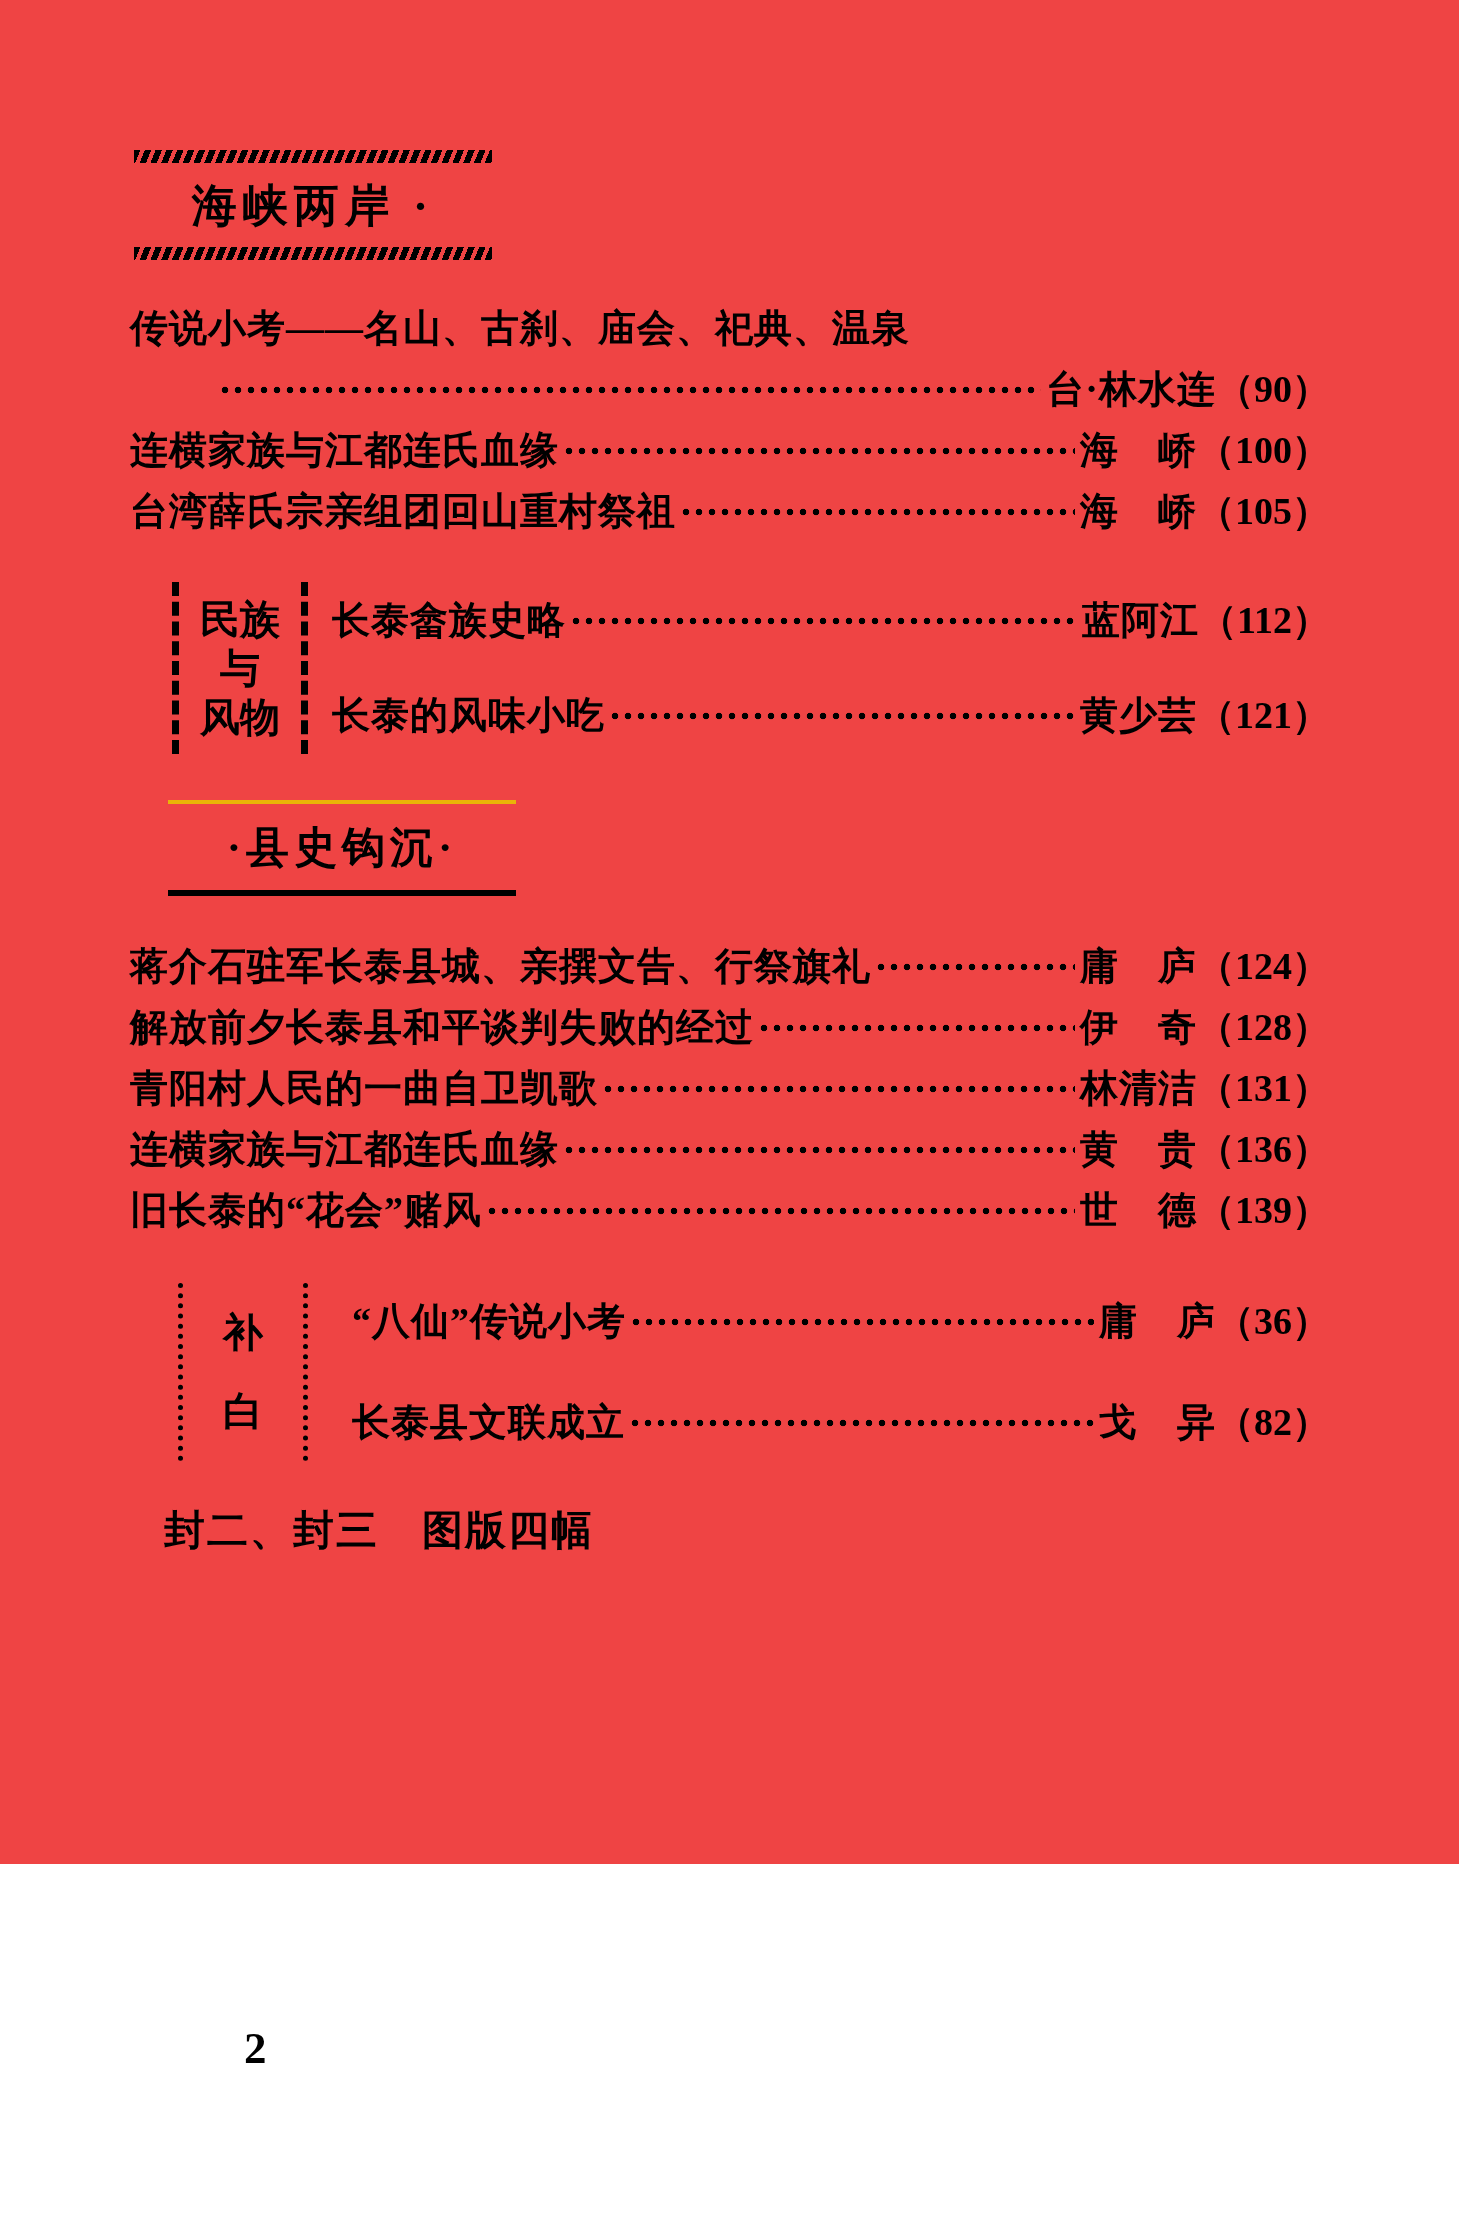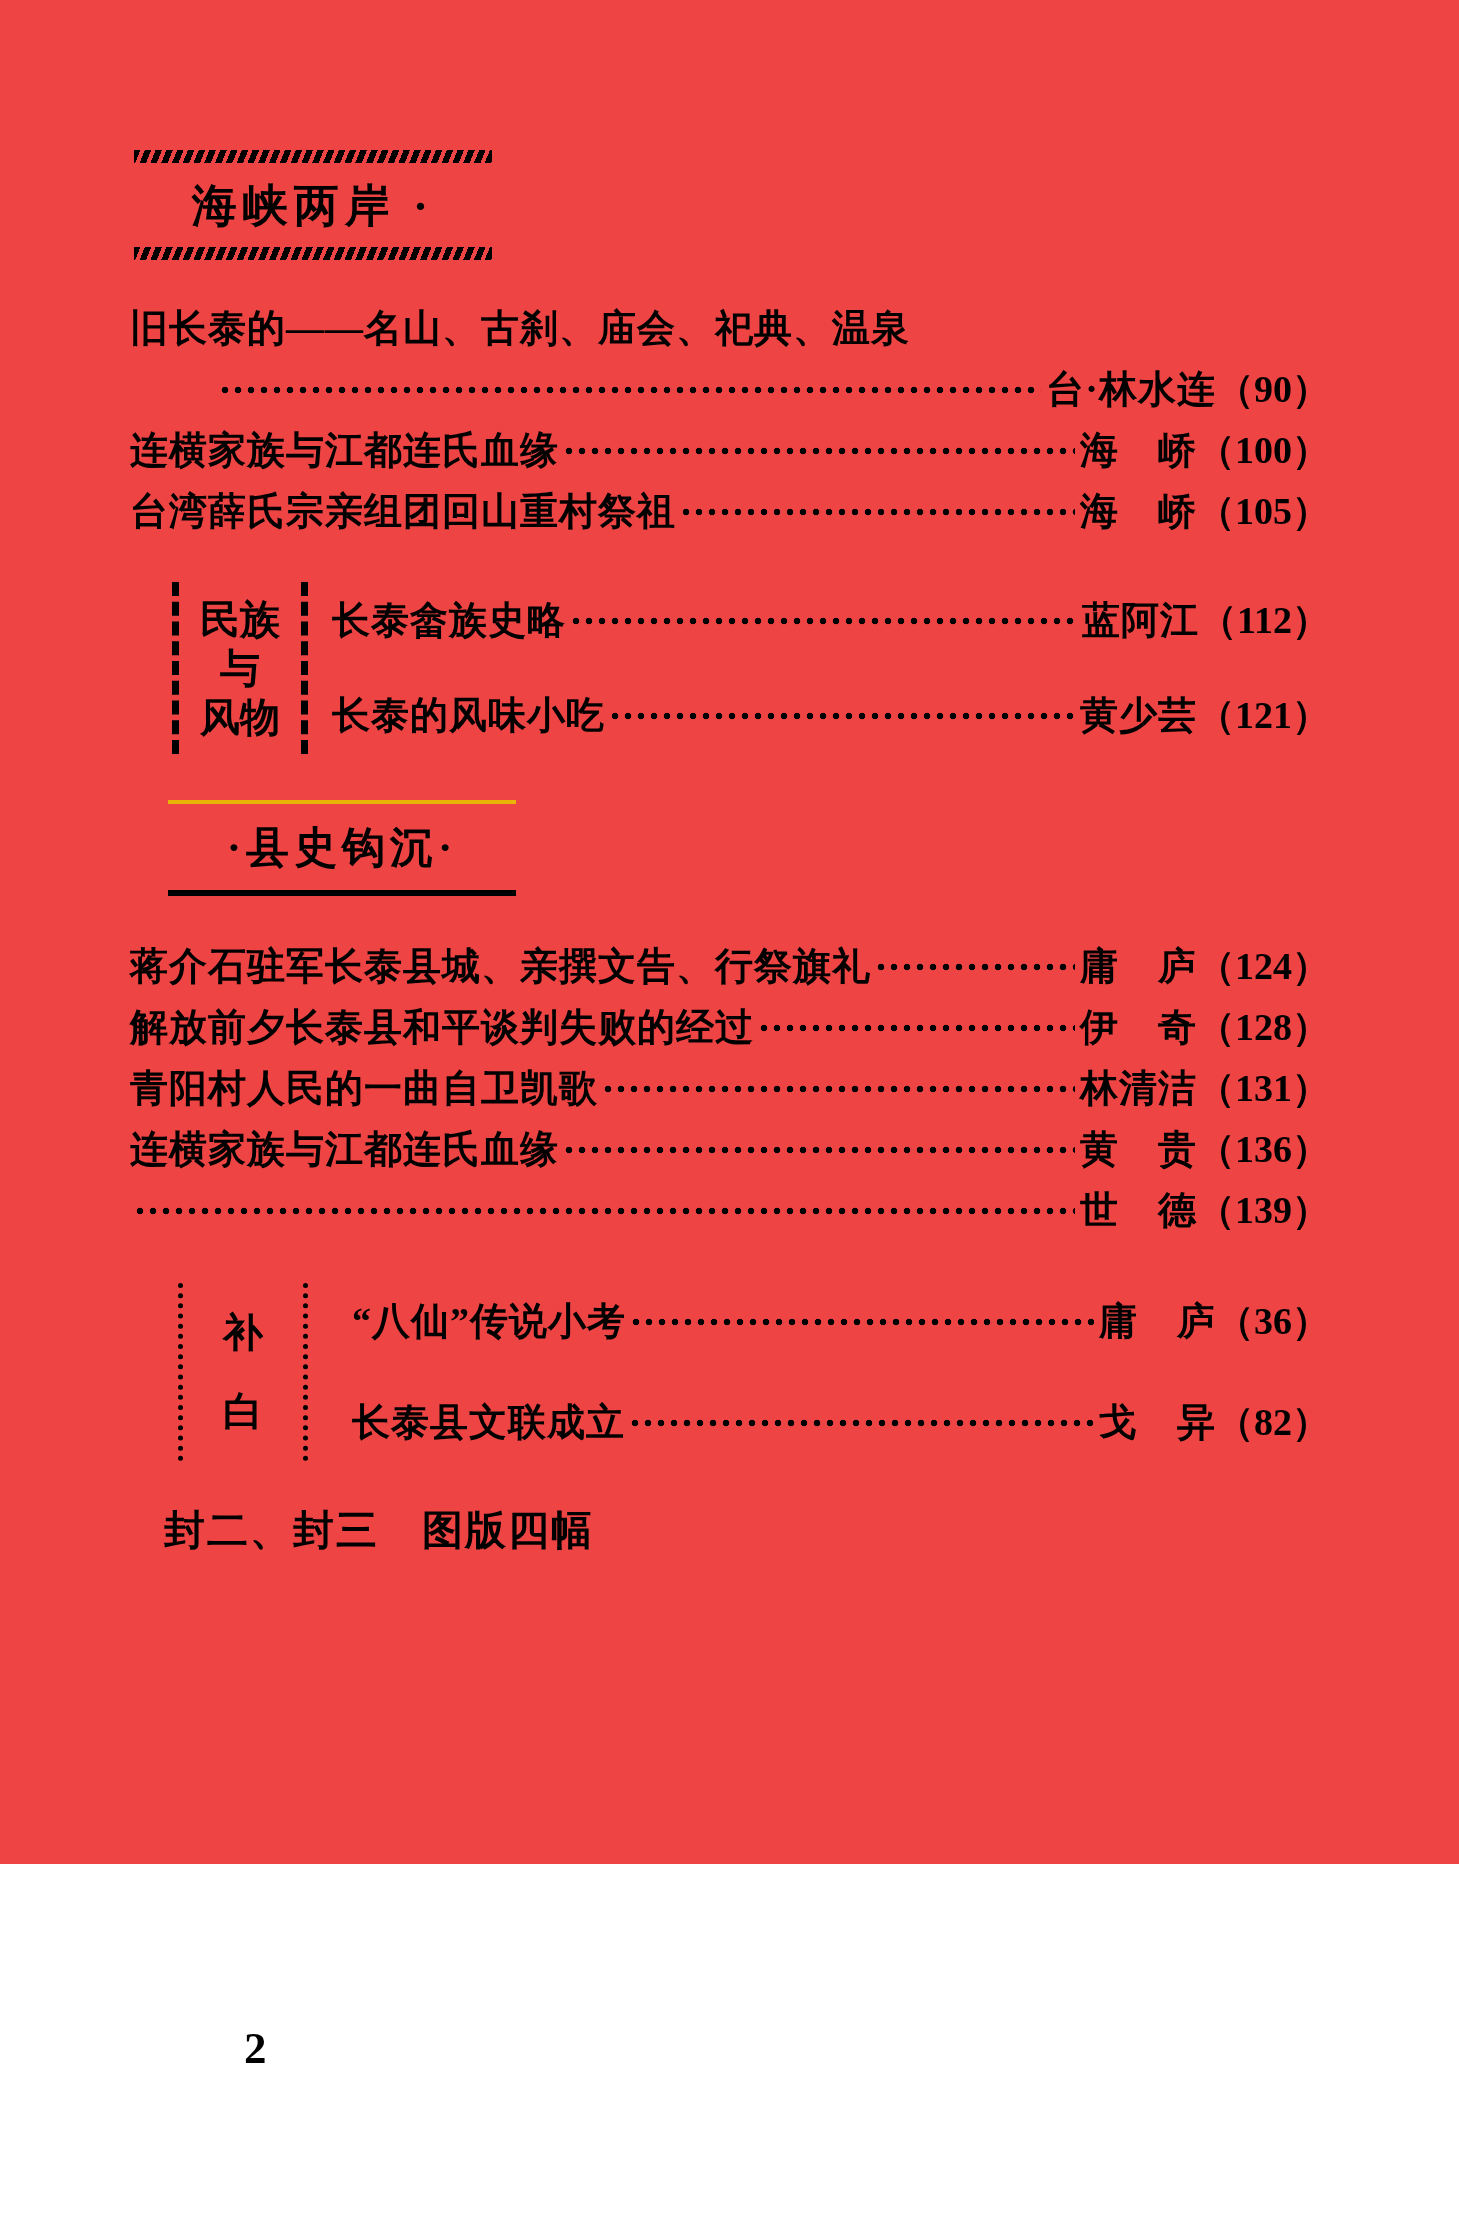"旧长泰的——名山、古刹、庙会、祀典、温泉" span.t { text: 旧长泰的 -> 传说小考 }
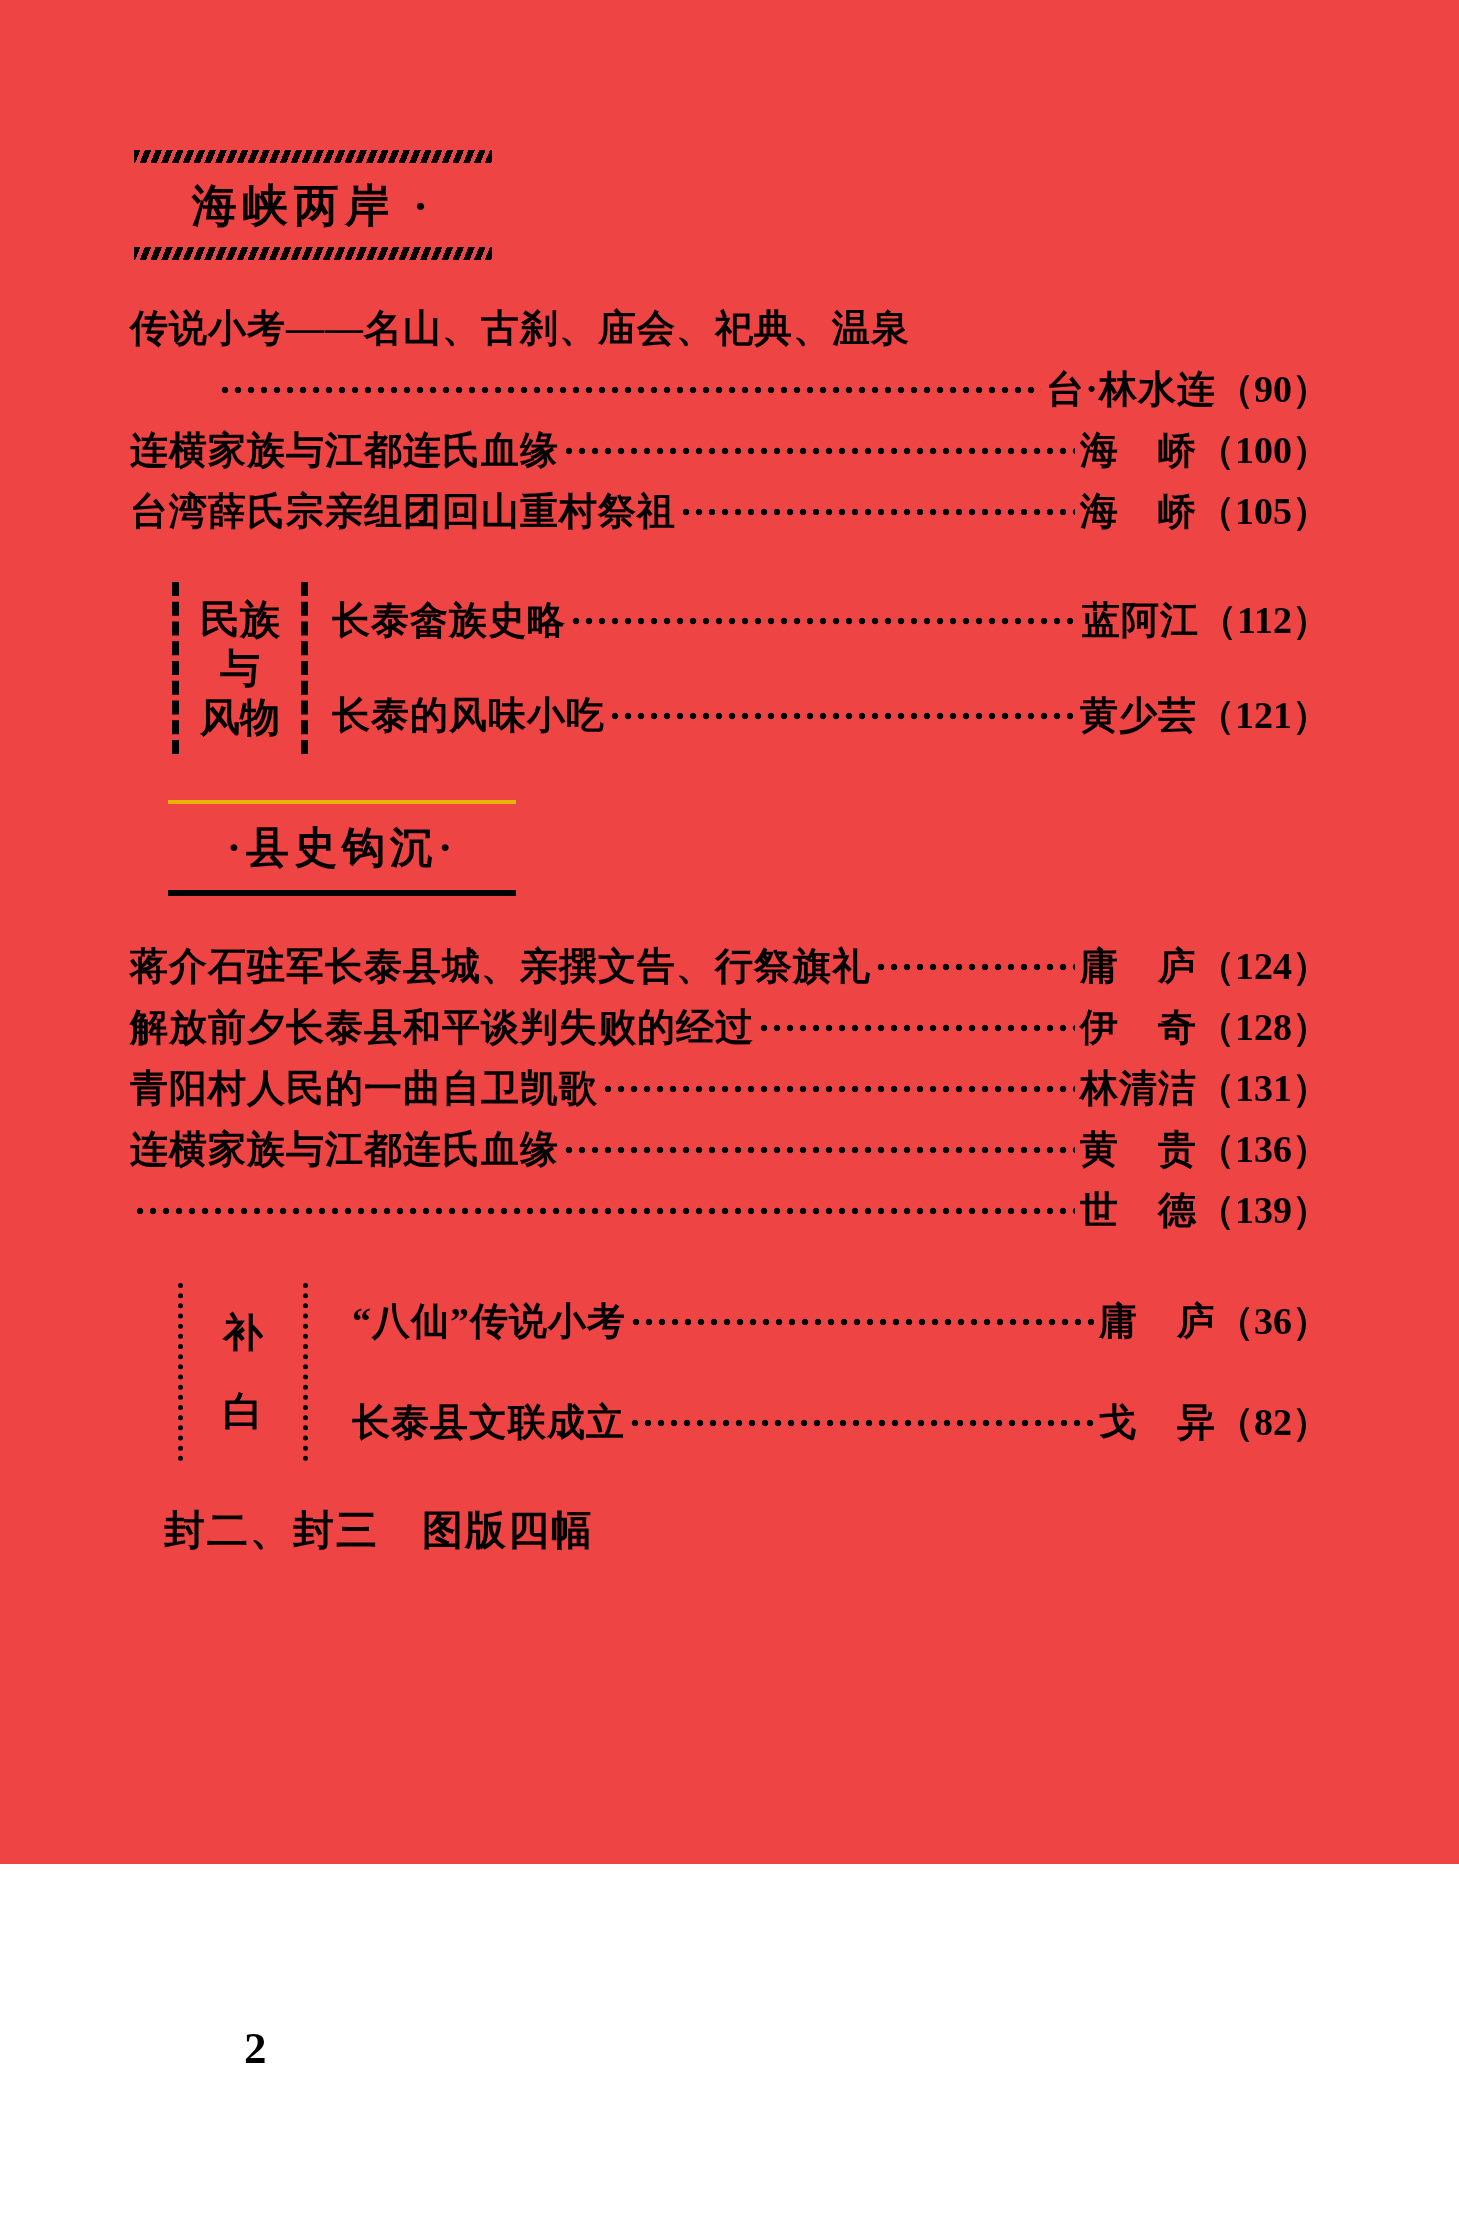"旧长泰的“花会”赌风" span.t { html: none -> <span>旧长泰的“花会”赌风</span> }
